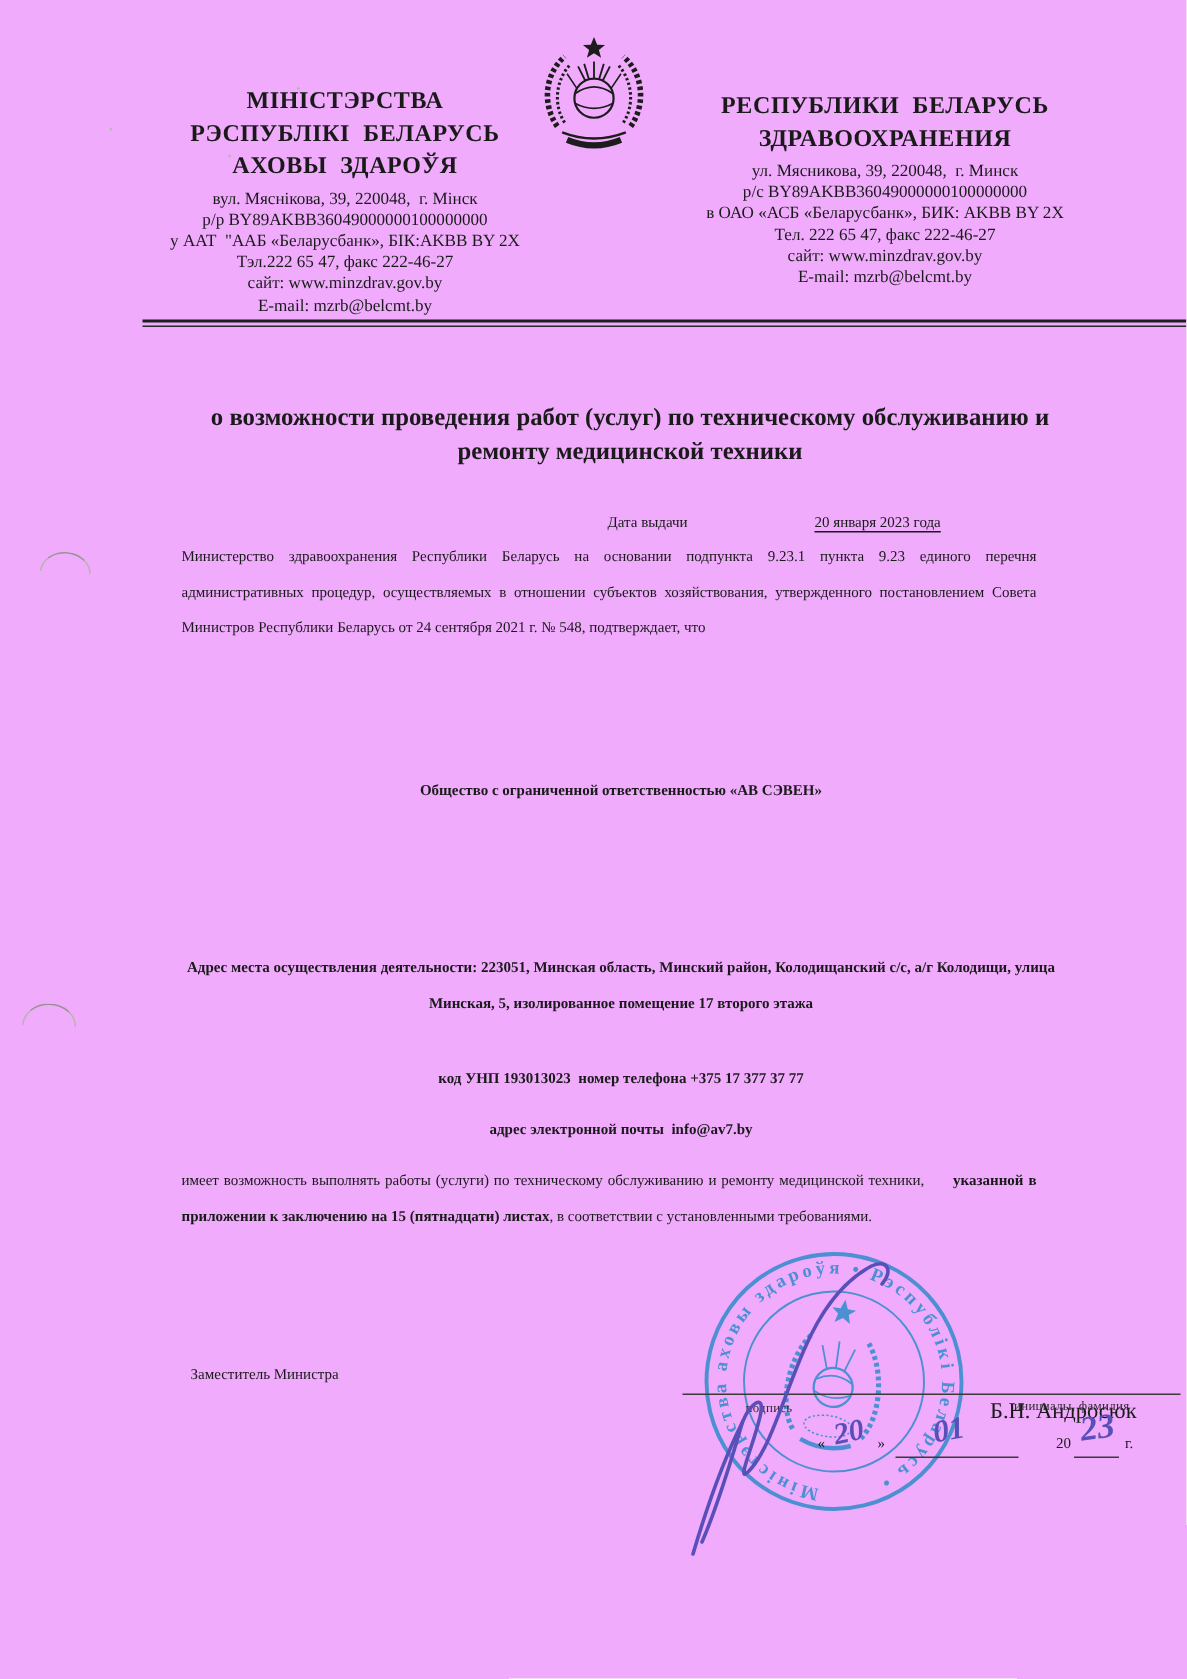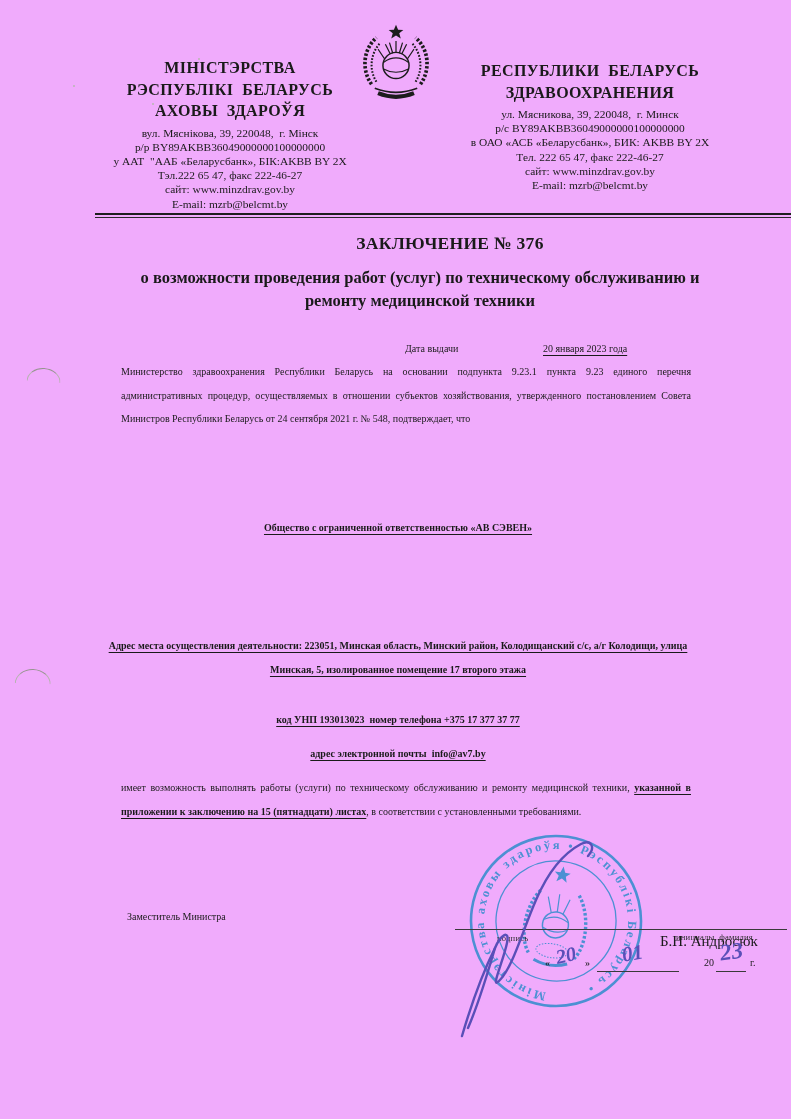"ЗАКЛЮЧЕНИЕ № 376" div.abs { html: <div>ЗАКЛЮЧЕНИЕ № 376</div> -> none }
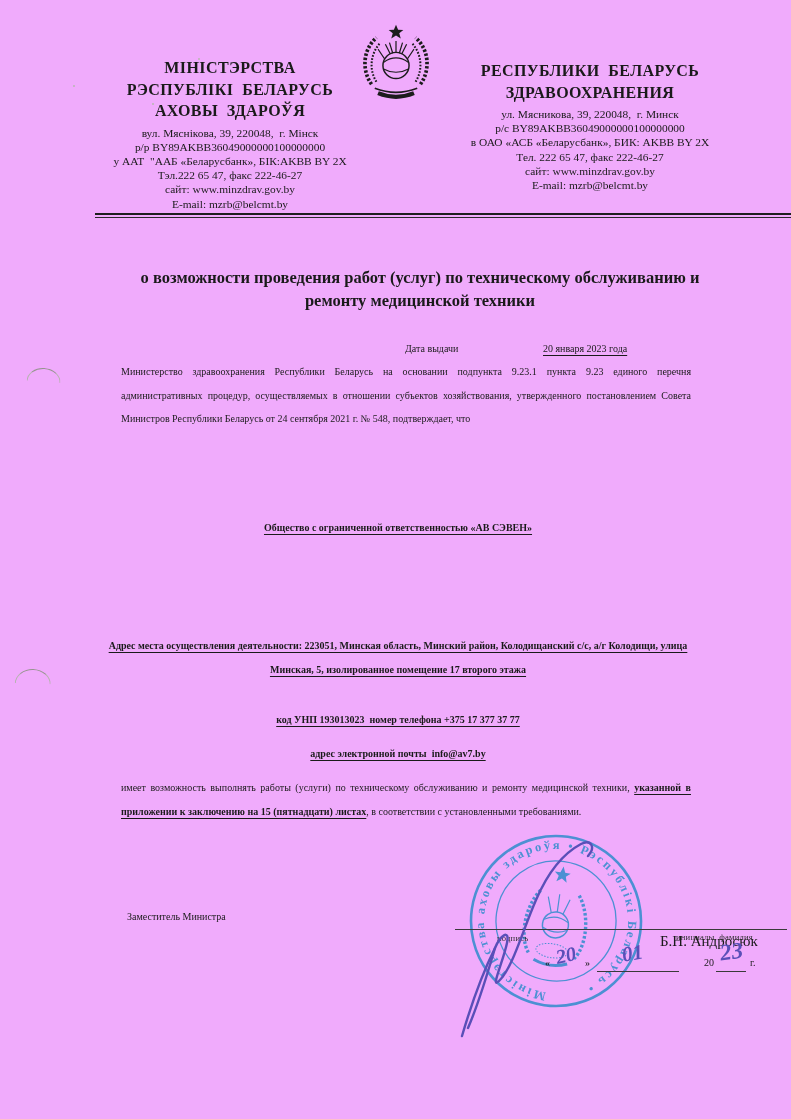"Общество с ограниченной ответственностью" .bold-u { margin-left: none -> 16px; text-decoration: underline -> none }
